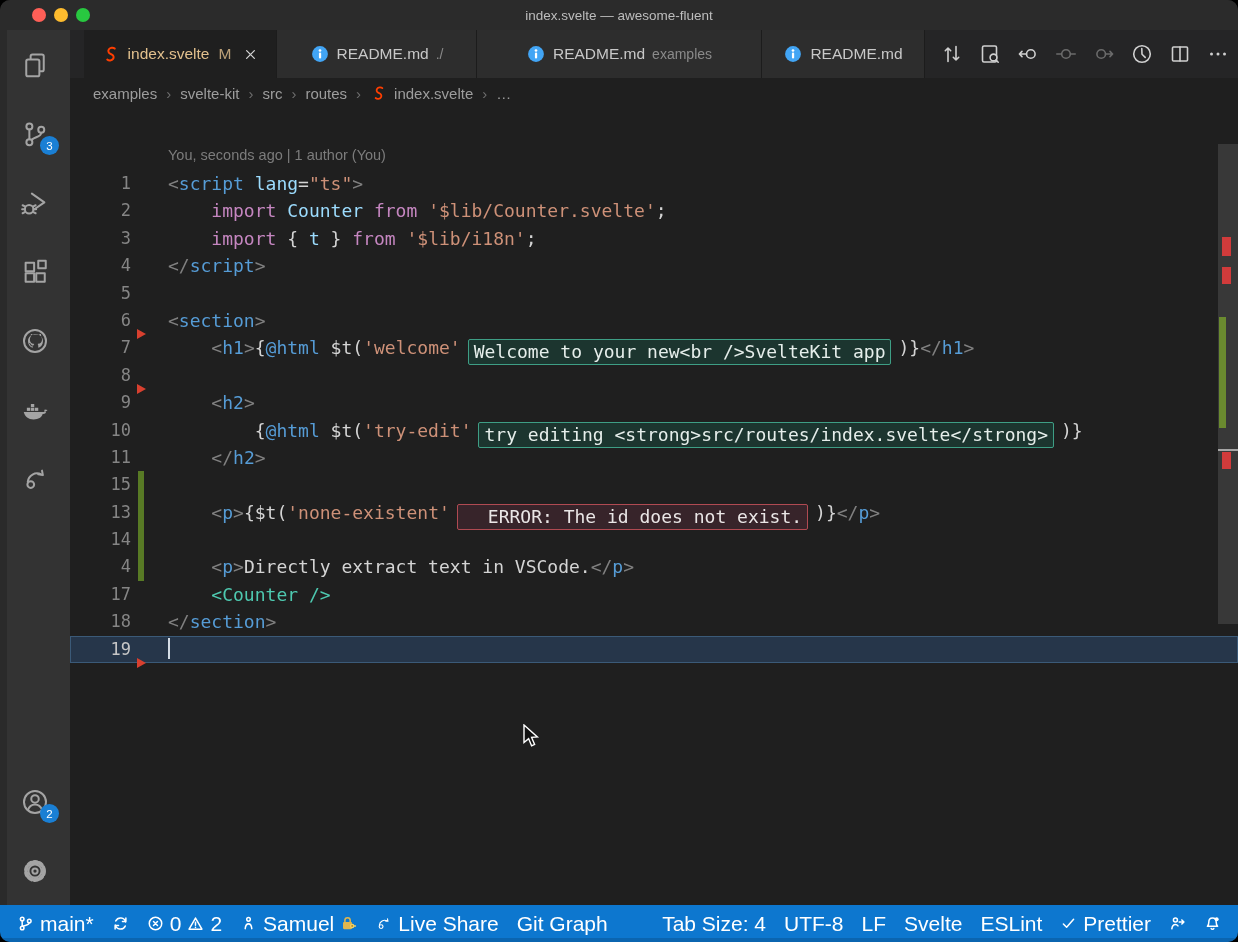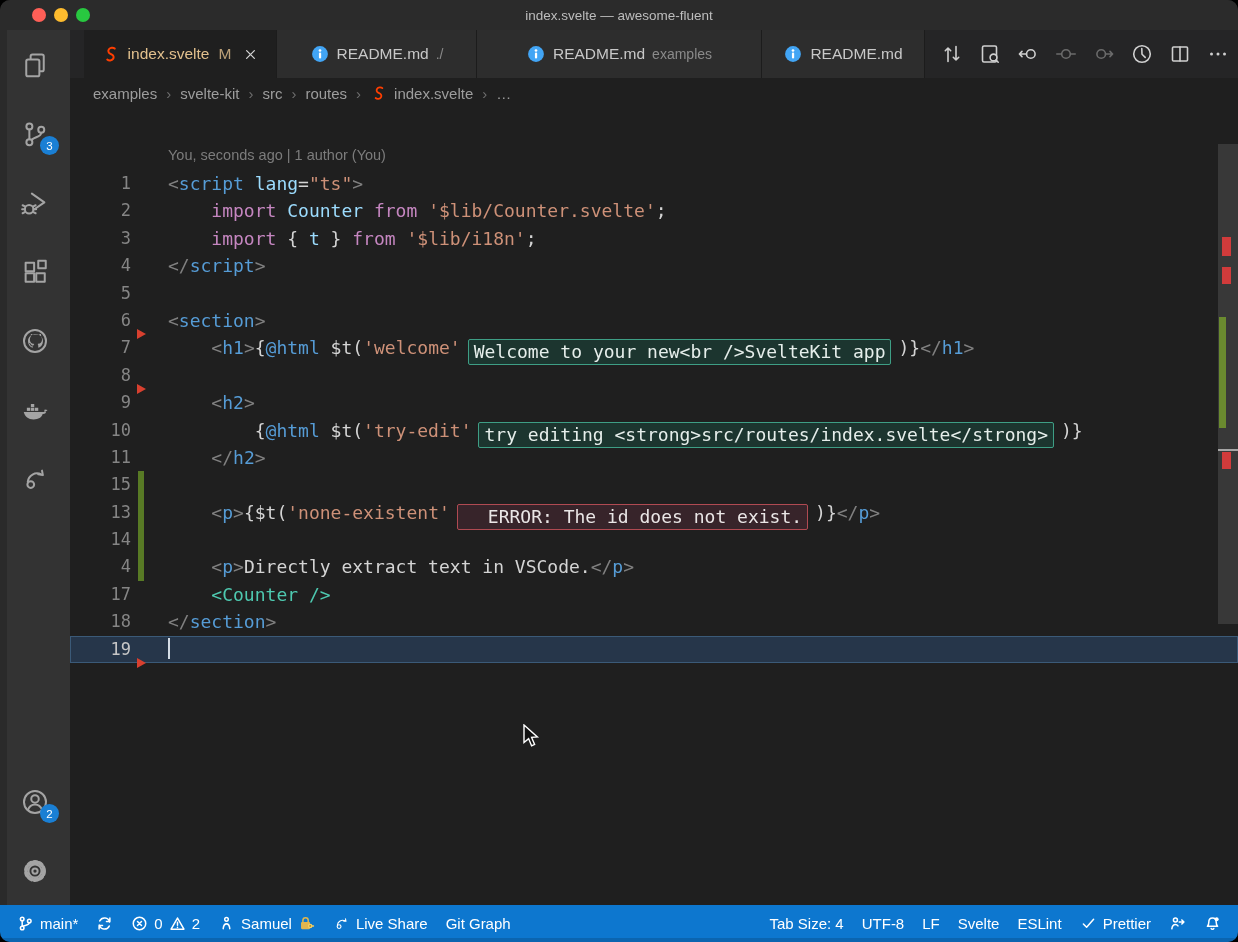"main*" .statusbar { font-size: 15px -> 21px }
